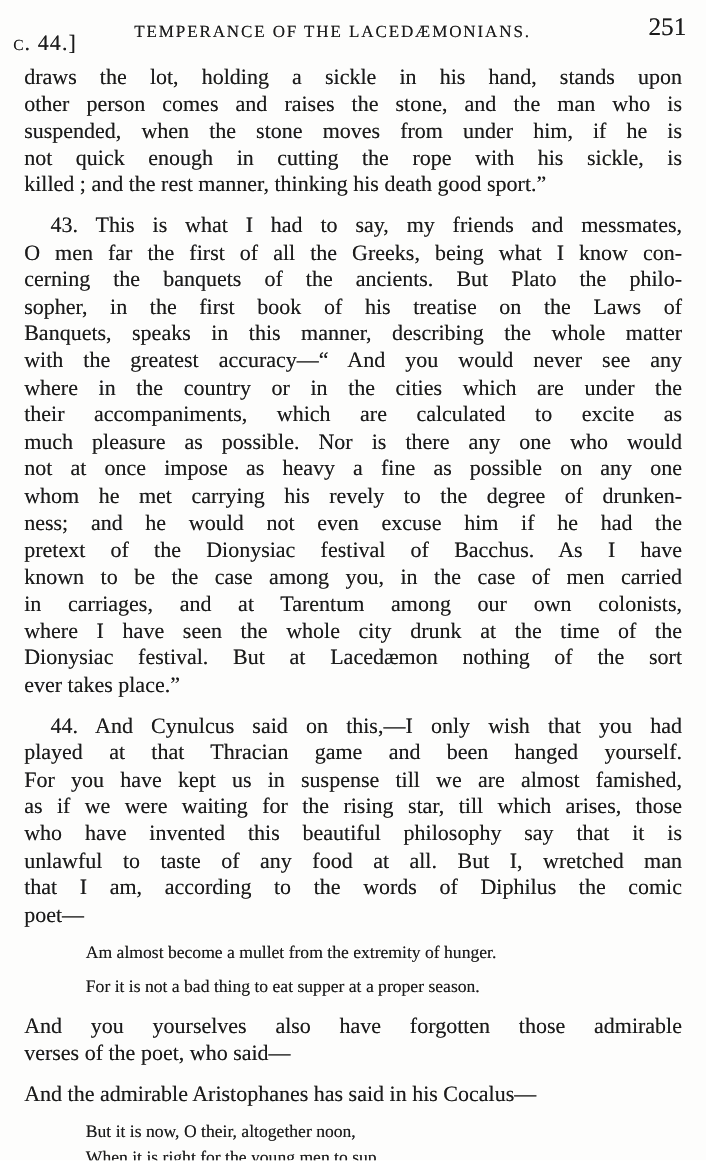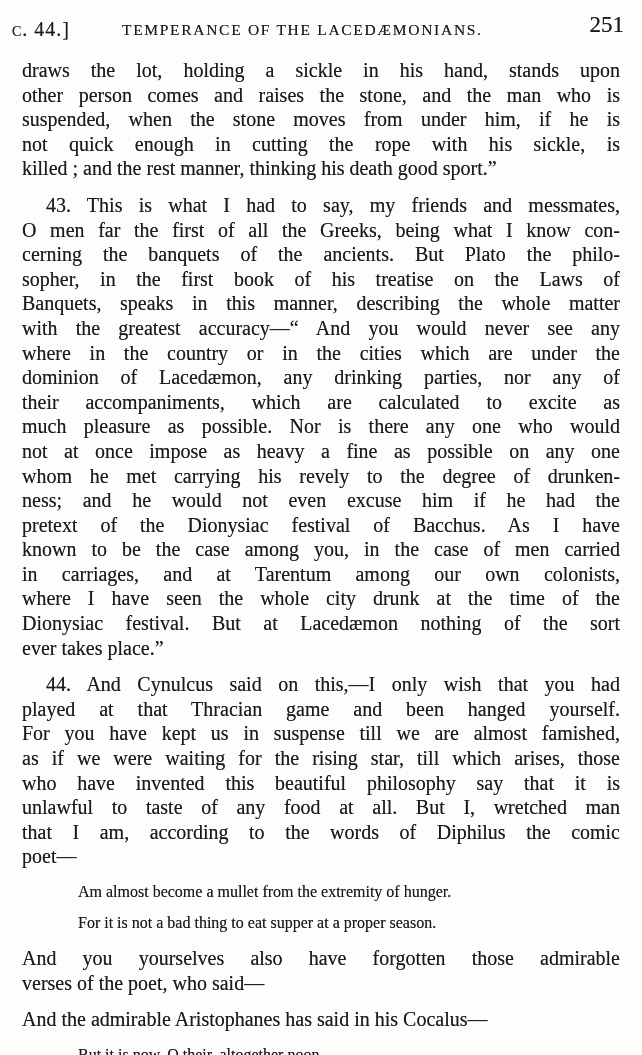"c. 44.]" .chapter-marker { top: 6px -> 16px }
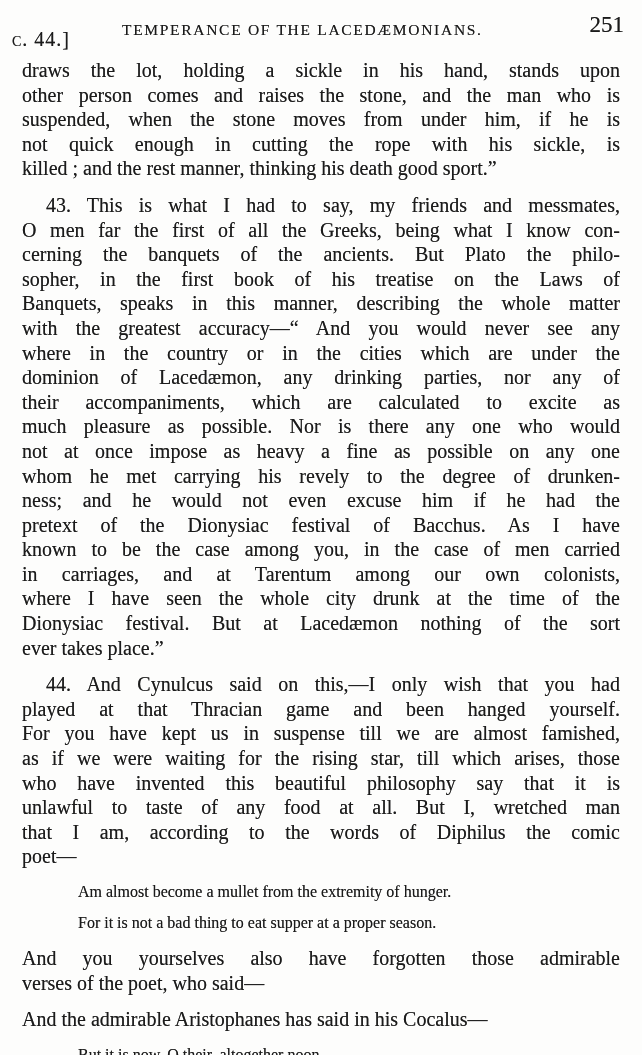"dominion of Lacedæmon, any drinking" div.line { html: <div>dominion of Lacedæmon, any drinking parties, nor any of</div> -> none }
